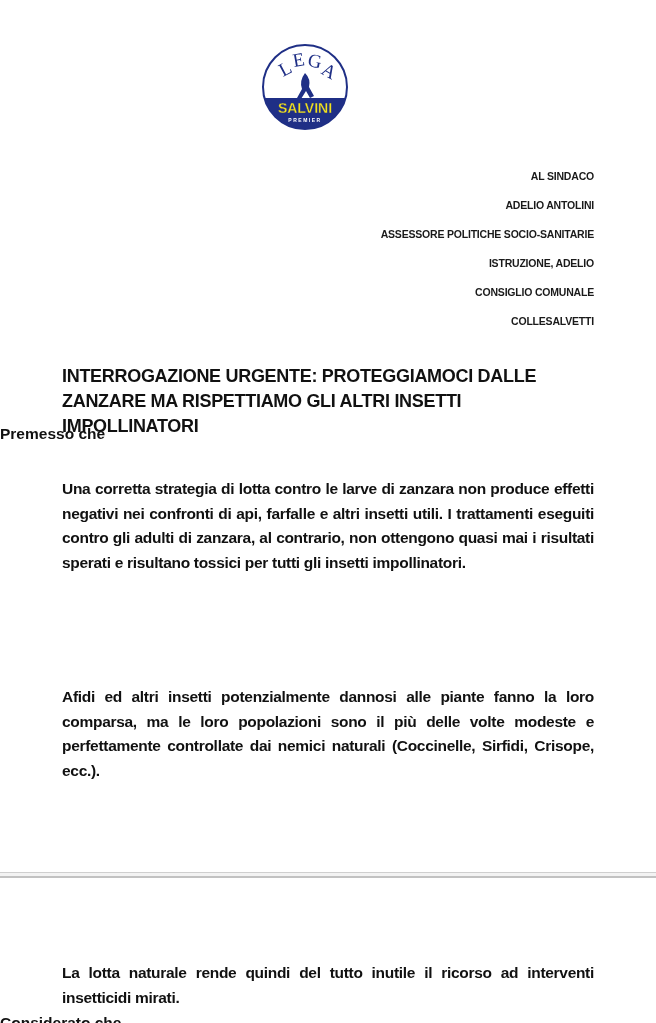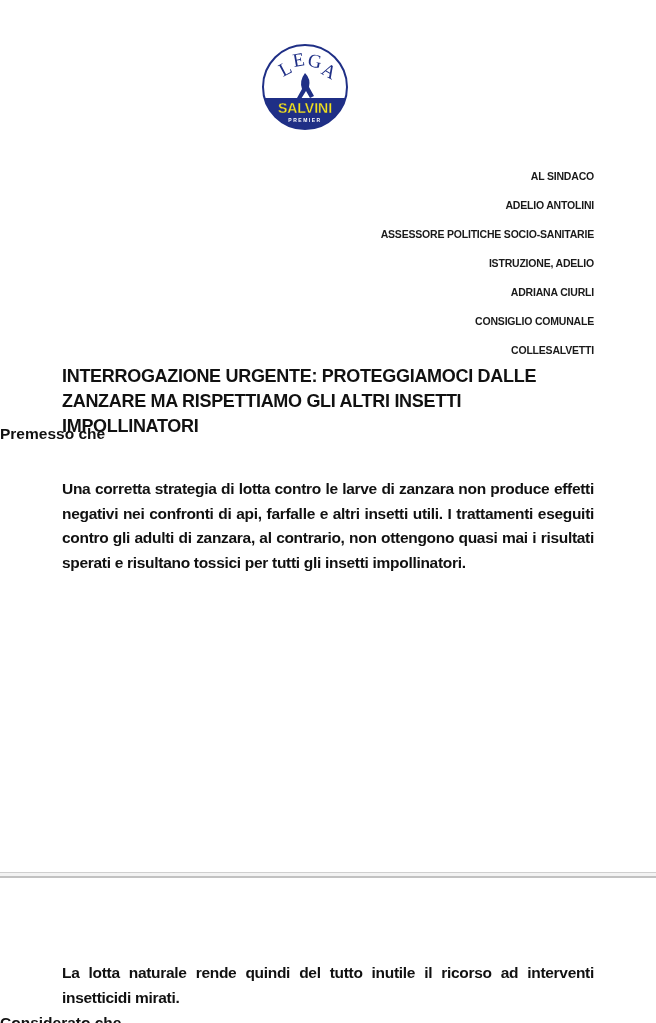"ADRIANA CIURLI" div.recipient { html: <div>ADRIANA CIURLI</div> -> none }
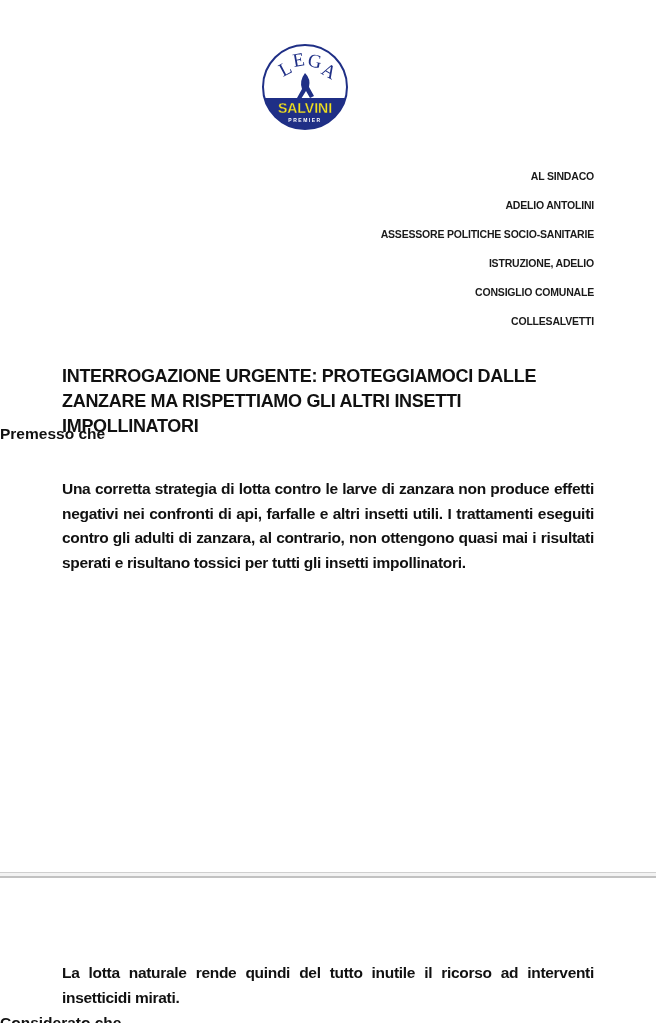"Afidi ed altri insetti potenzialmente" div.para { html: none -> <div>Afidi ed altri insetti potenzialmente dannosi alle piante fanno la loro comparsa, ma le loro popolazioni sono il più delle volte modeste e perfettamente controllate dai nemici naturali (Coccinelle, Sirfidi, Crisope, ecc.).</div> }
